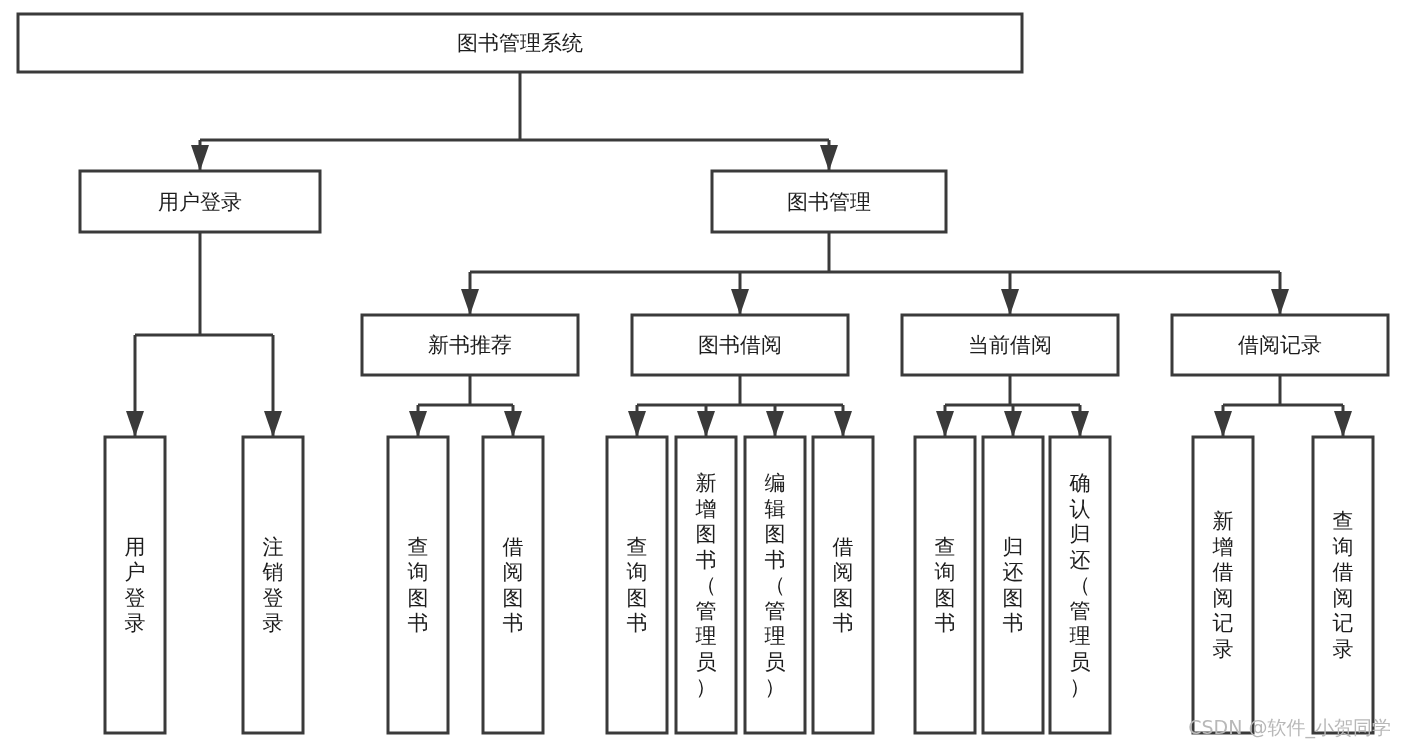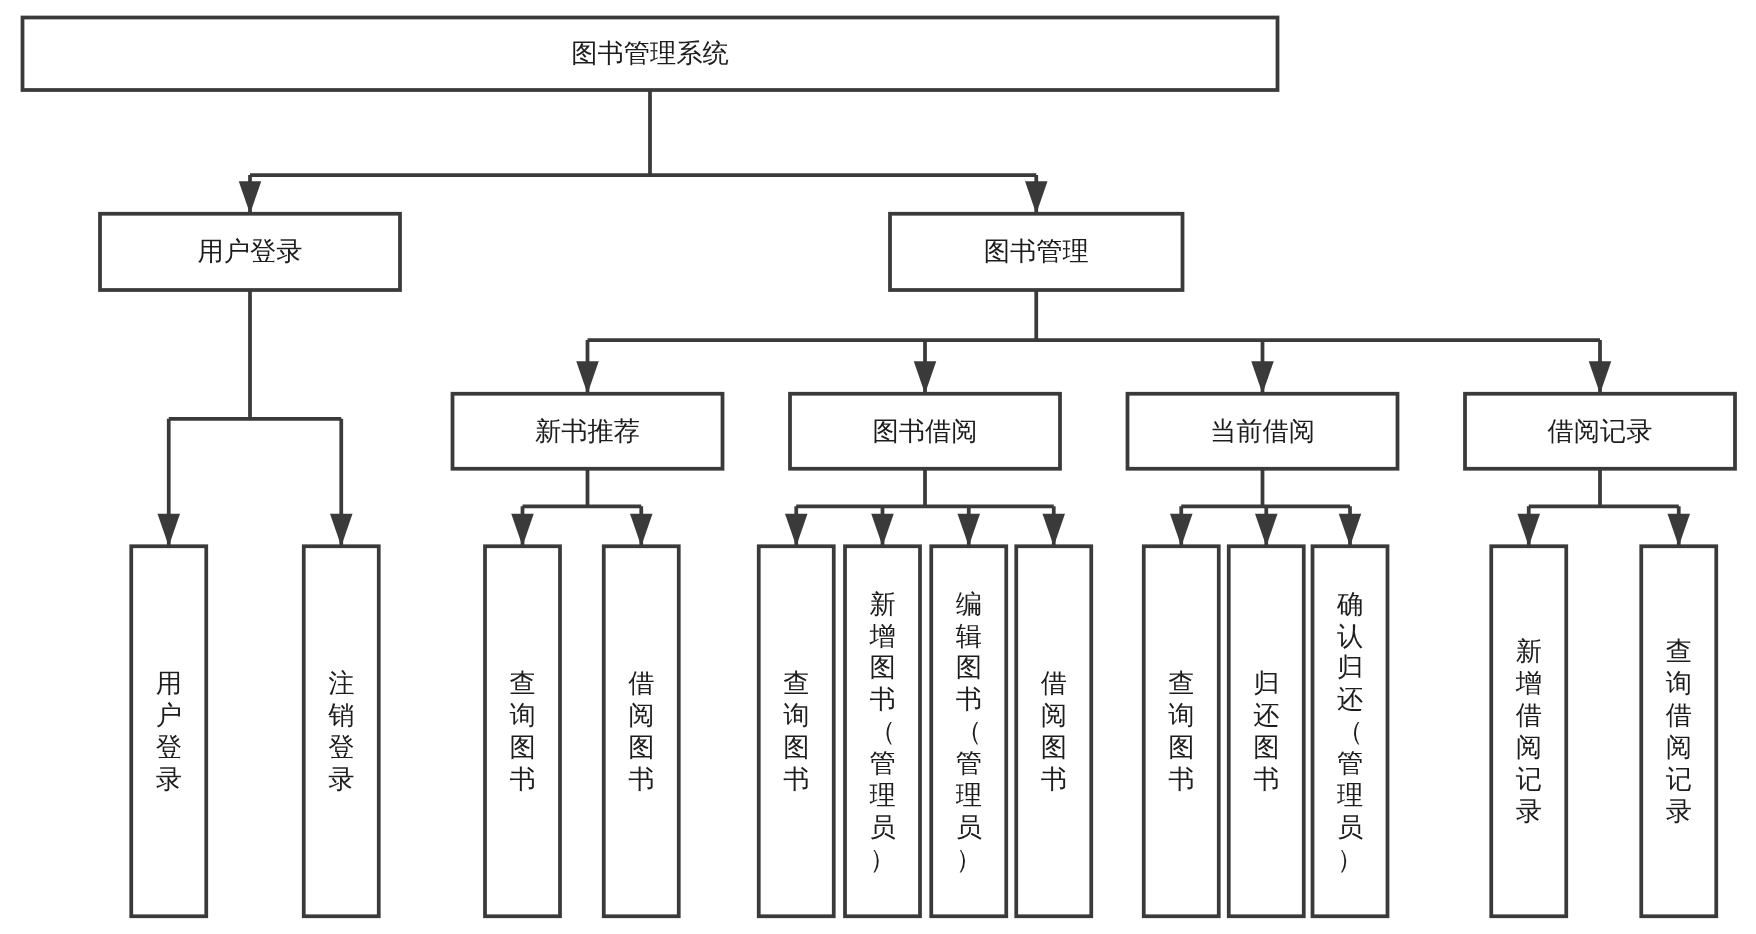"CSDN @软件_小贺同学" div.watermark-text { html: none -> <div>CSDN @软件_小贺同学</div> }
